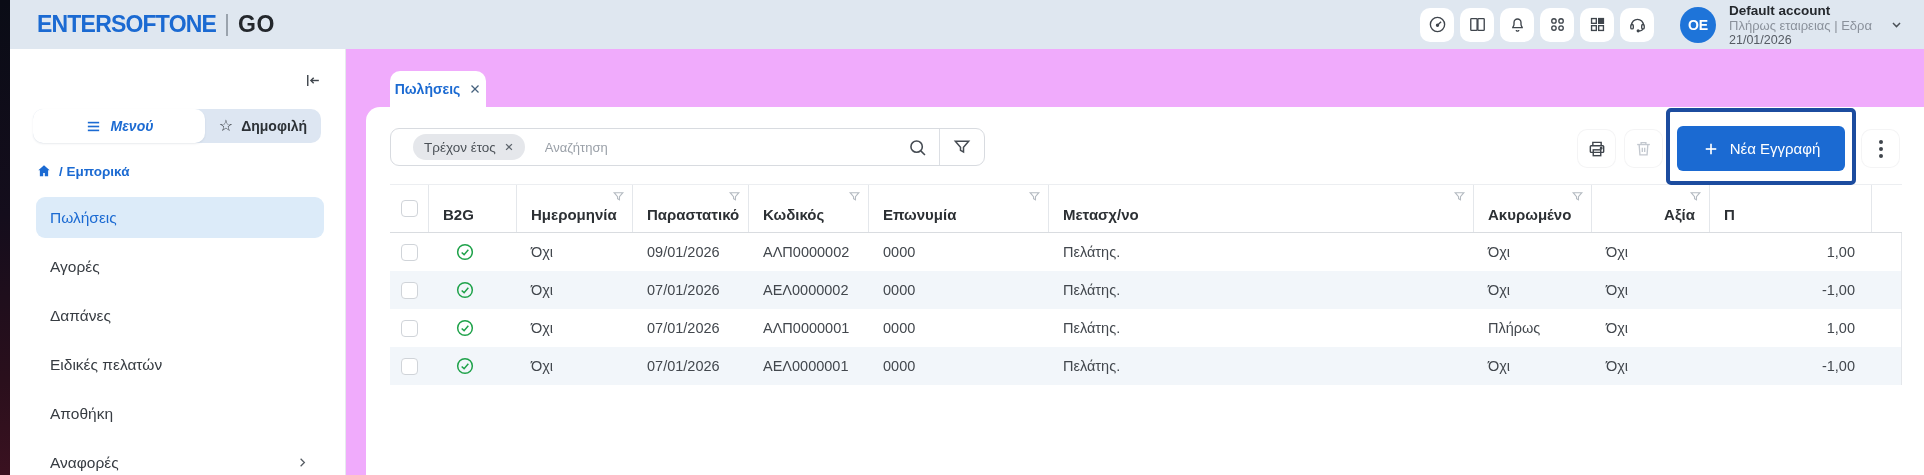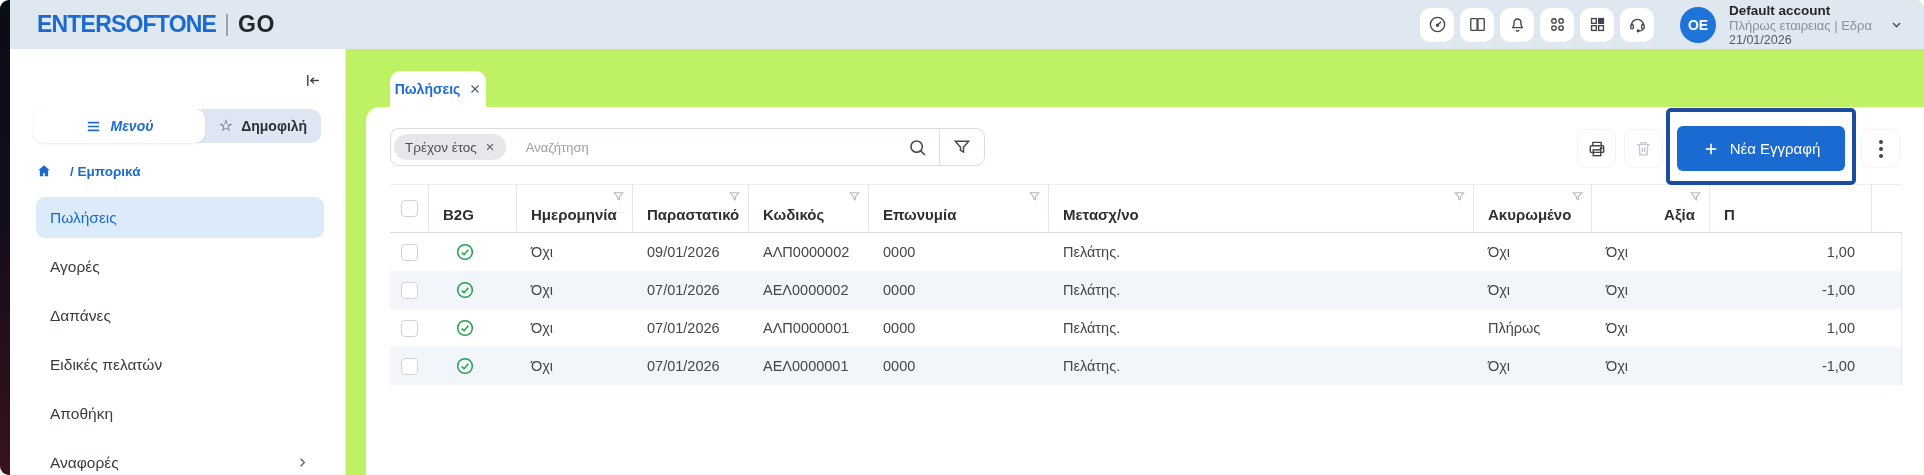"ENTERSOFTONE" #app { background: #bef264 -> #f0abfc; border-radius: 9px -> none }
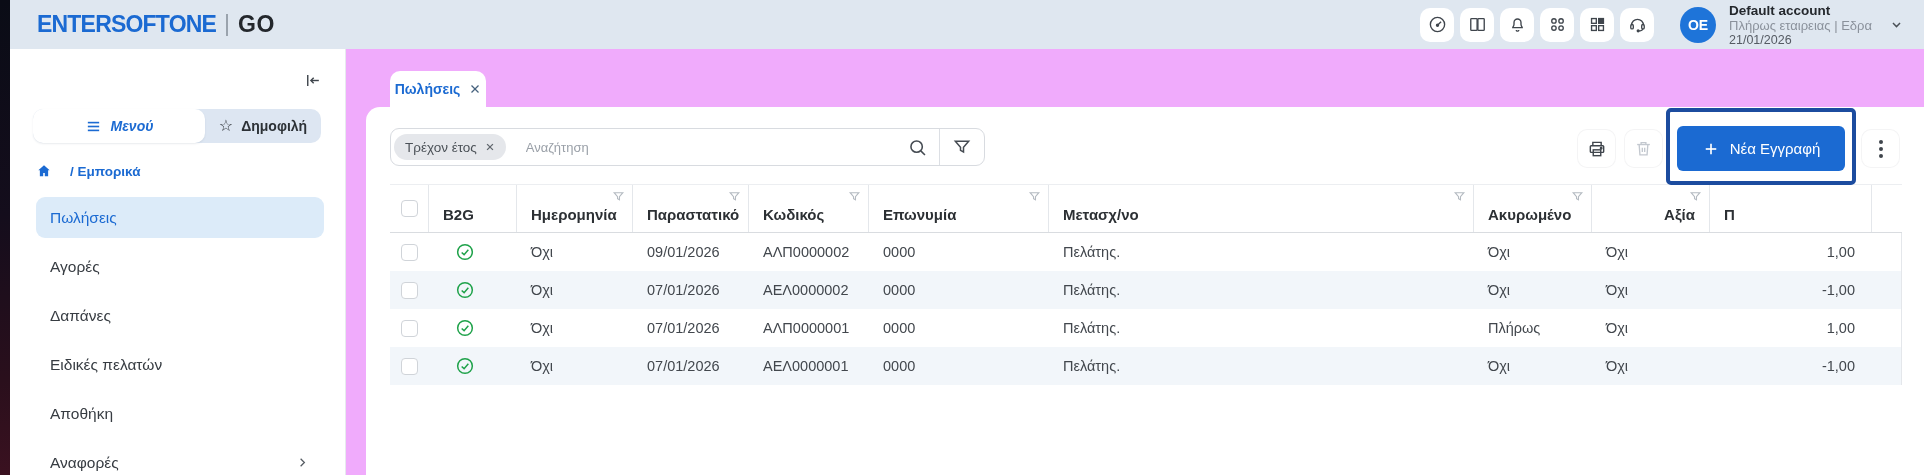"Τρέχον έτος" .searchbar { padding-left: 3px -> 22px }
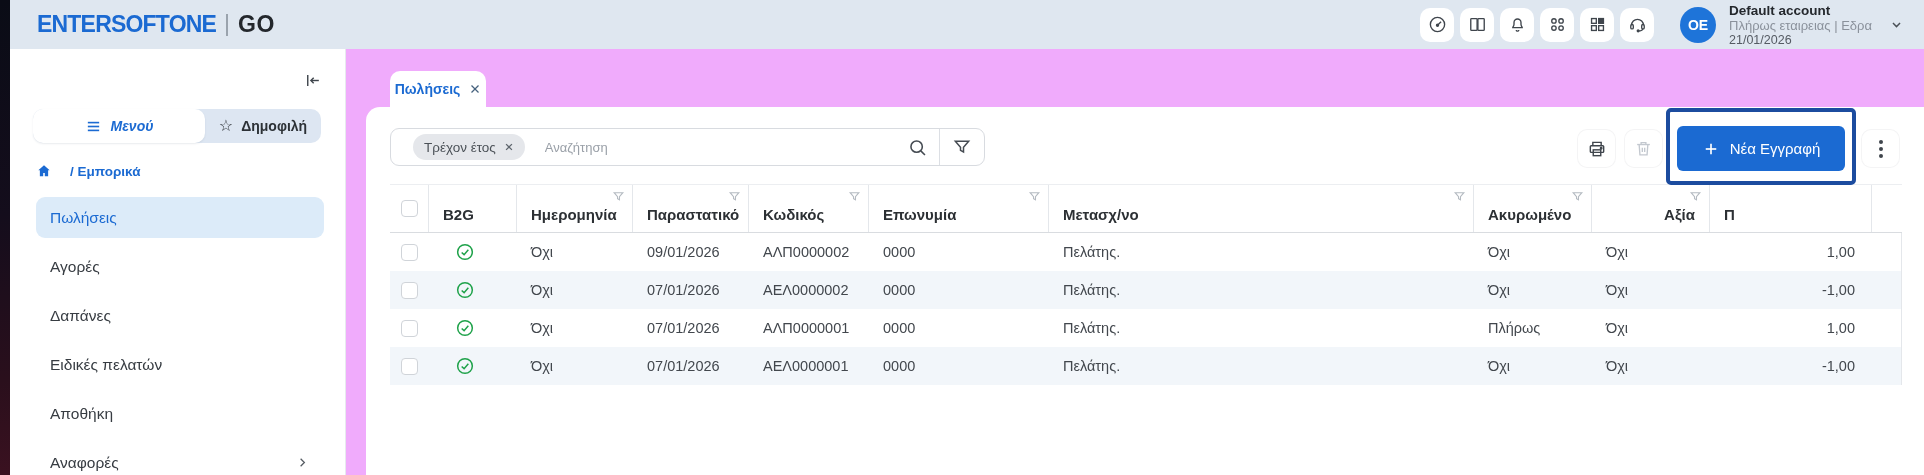"/ Εμπορικά" .breadcrumb { gap: 18px -> 7px }
